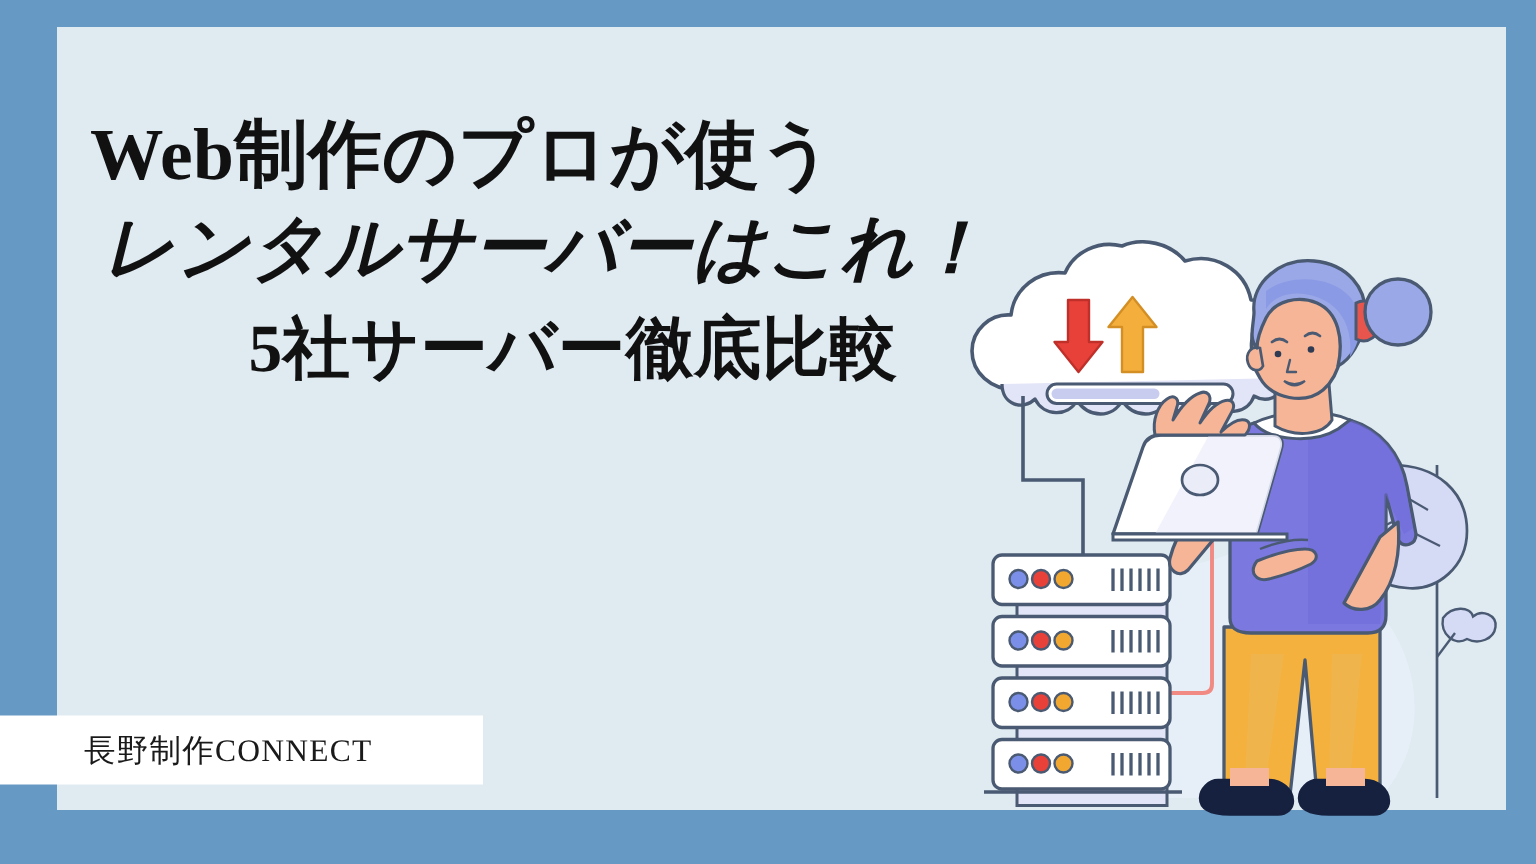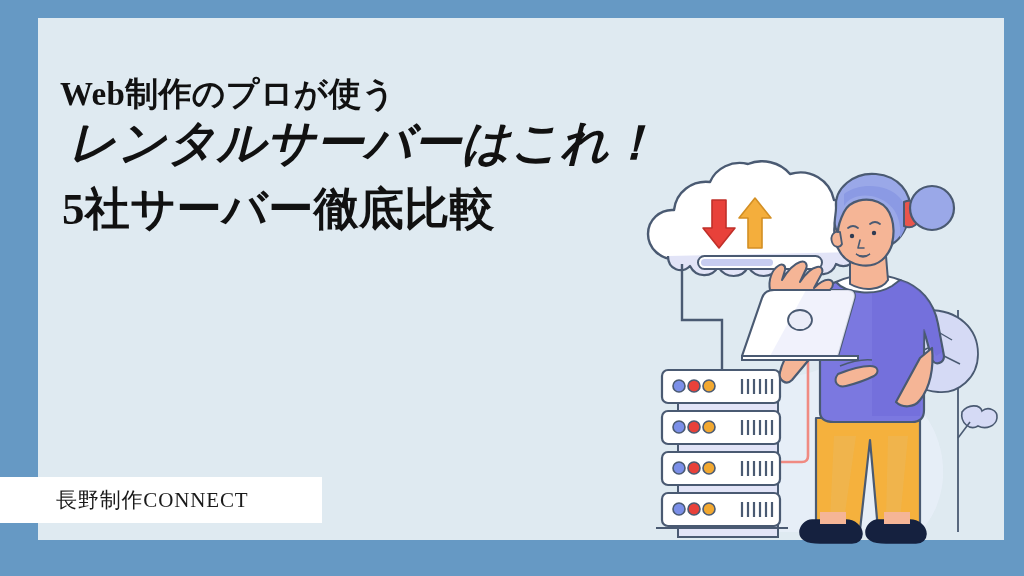"Web制作のプロが使う" .headline .line1 { font-size: 33px -> 49px; margin-bottom: 8px -> 15px }
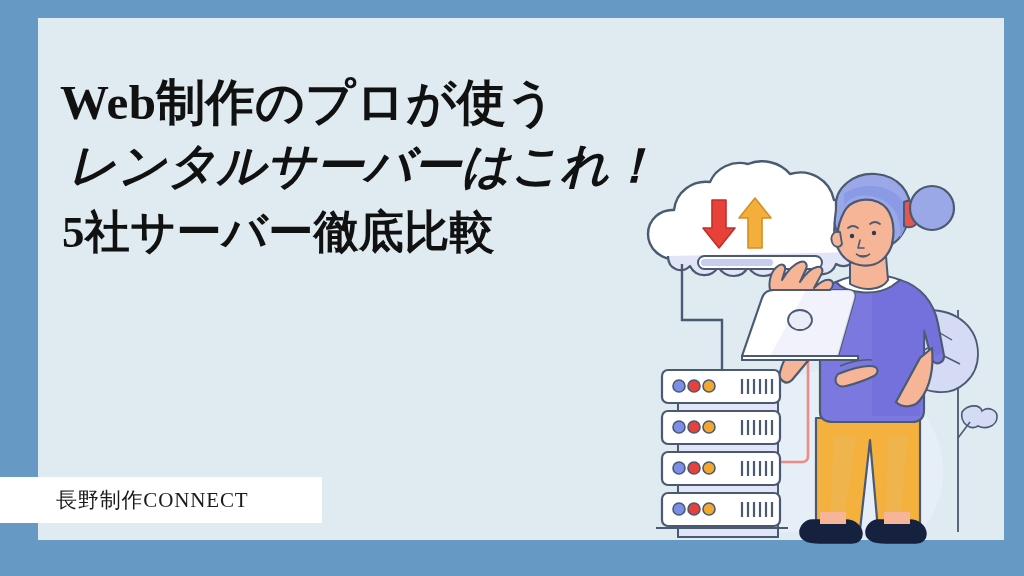"5社サーバー徹底比較" .headline .line3 { margin-left: 6px -> 12px; text-align: none -> center }
